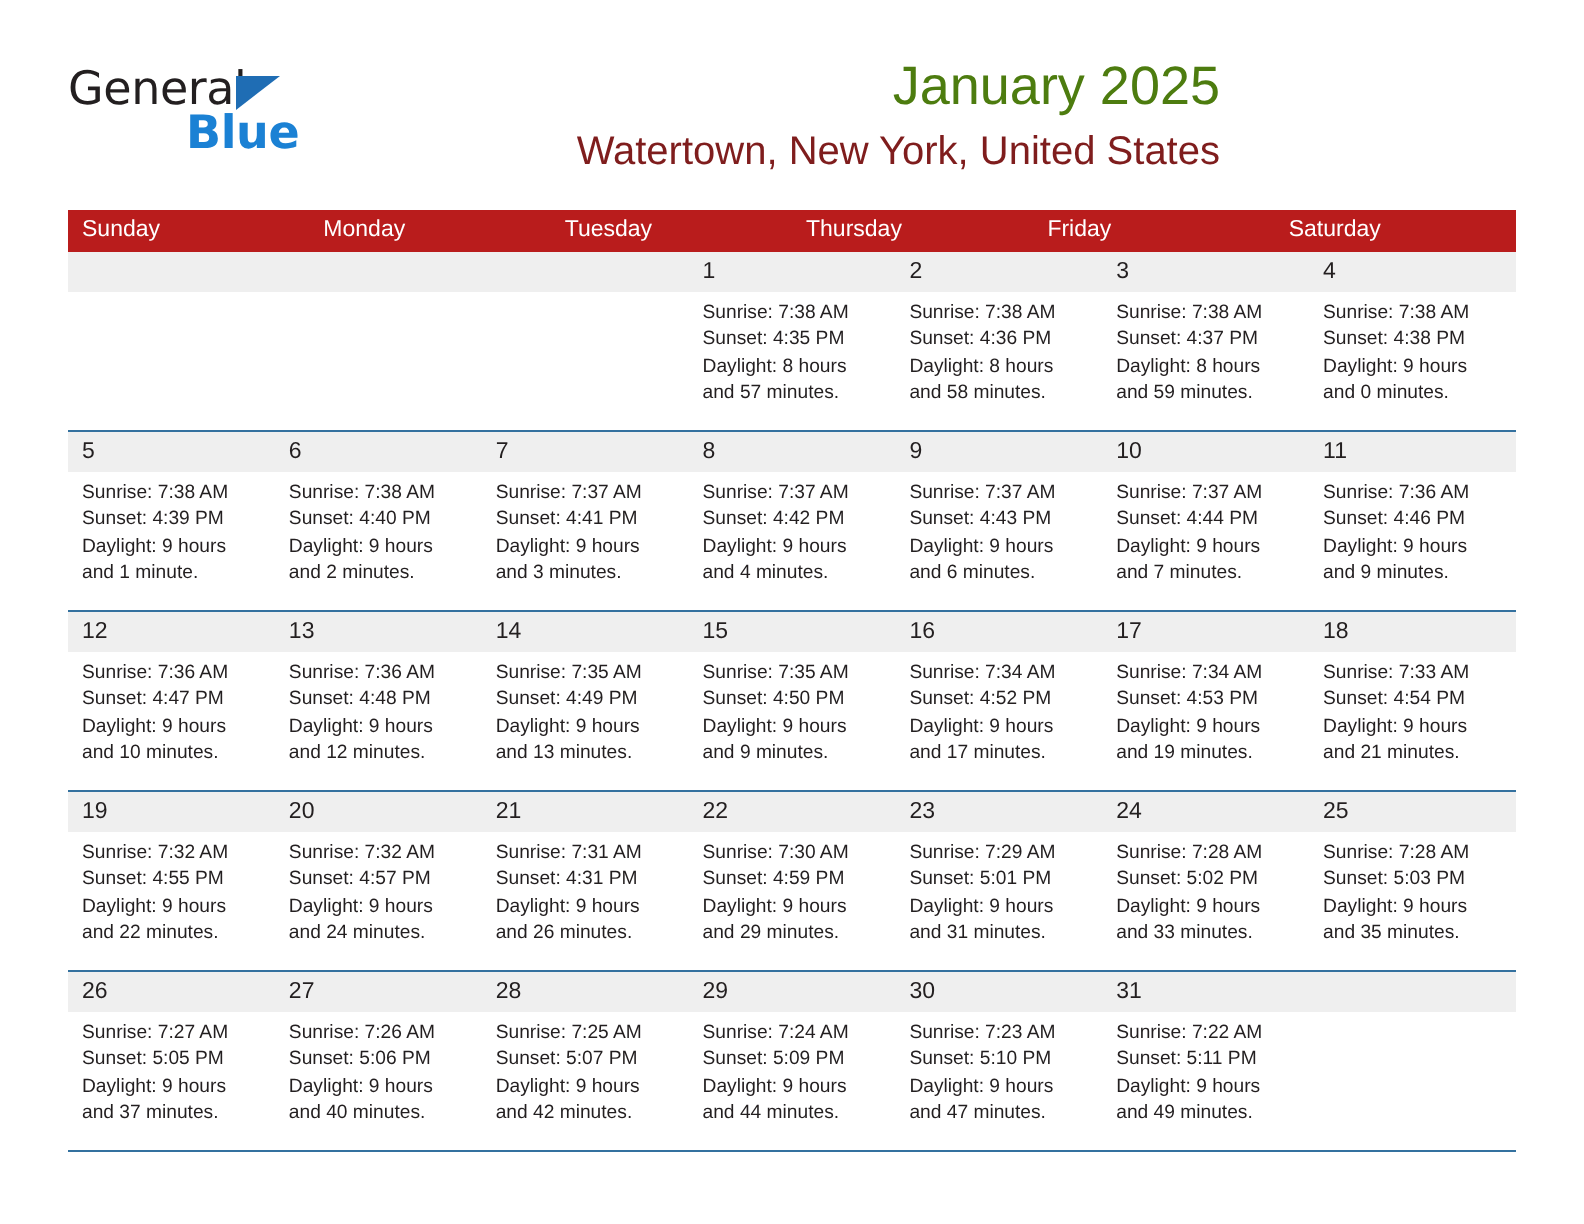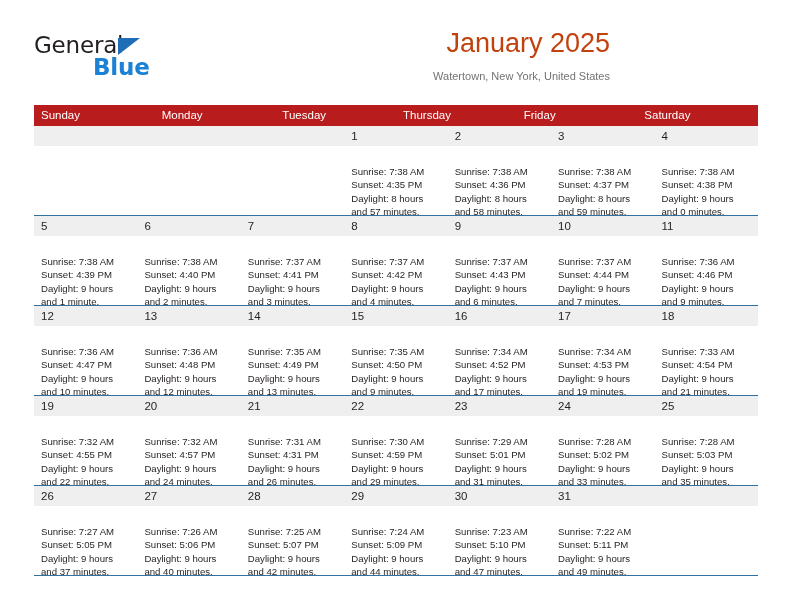"January 2025" .cal-title { color: #c2410c -> #4d7c0f }
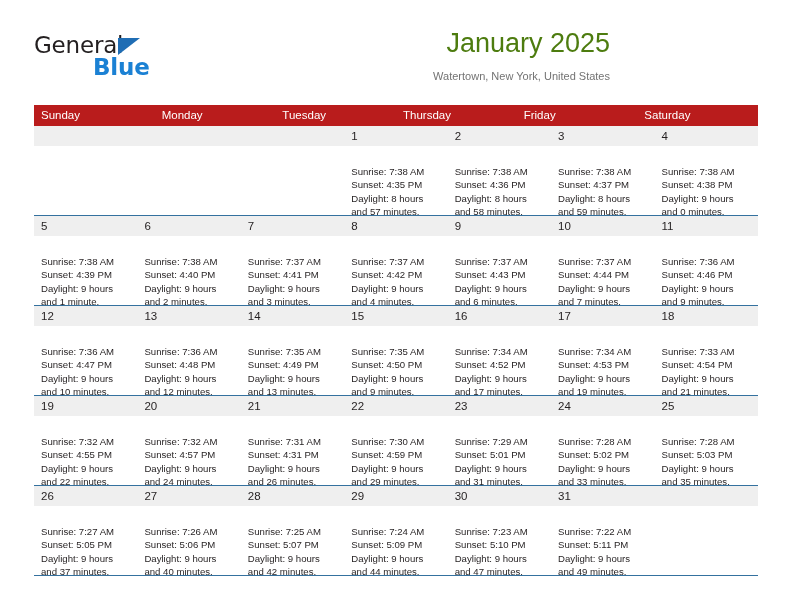"Watertown, New York, United States" .cal-subtitle { color: #737373 -> #7f1d1d; font-size: 11px -> 20px }
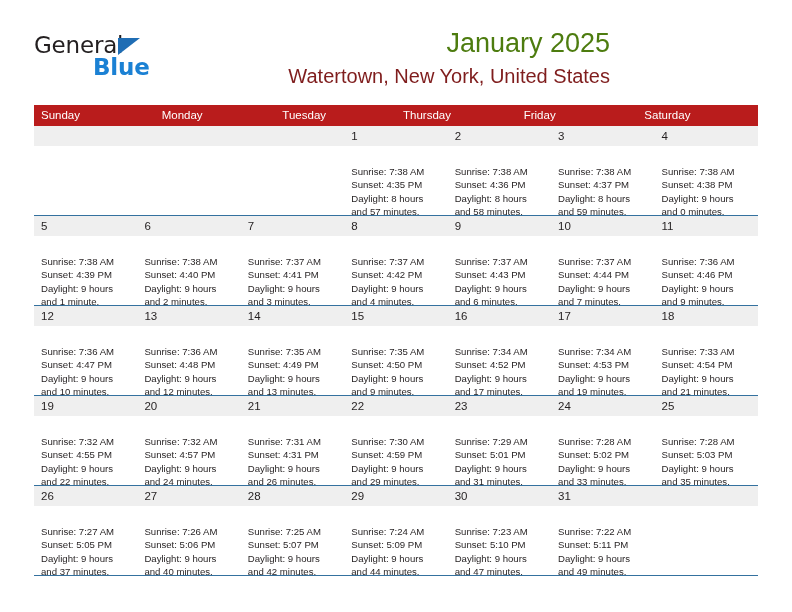"Sunrise: 7:38 AM" .day-lines { margin-top: 15px -> none }
